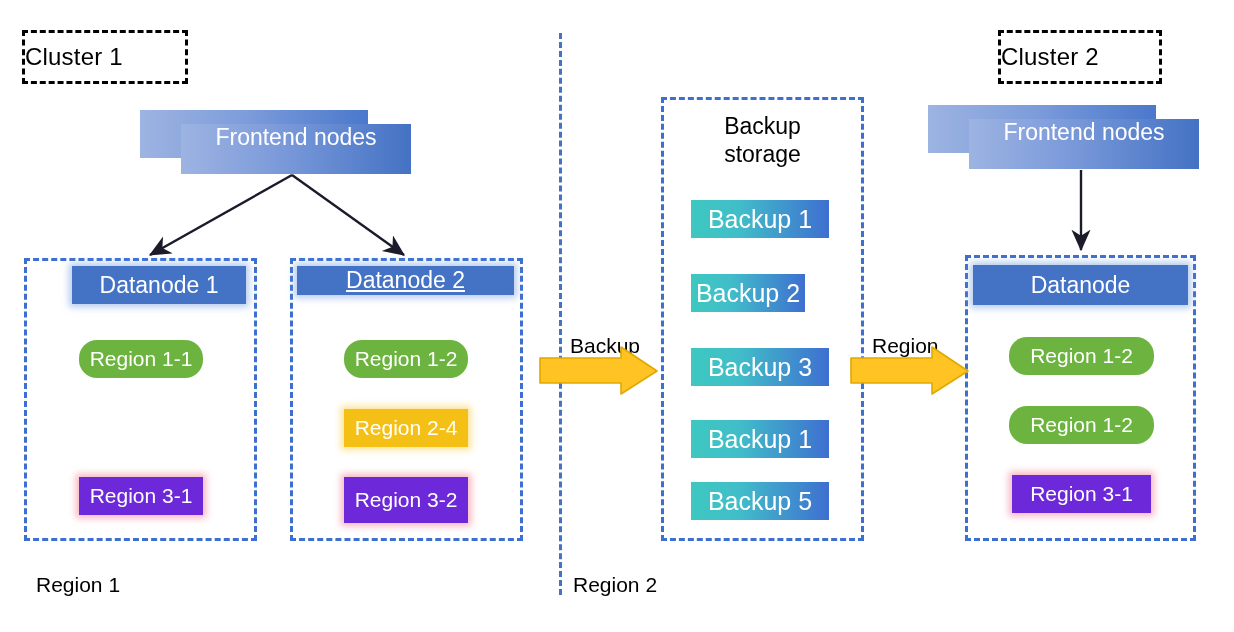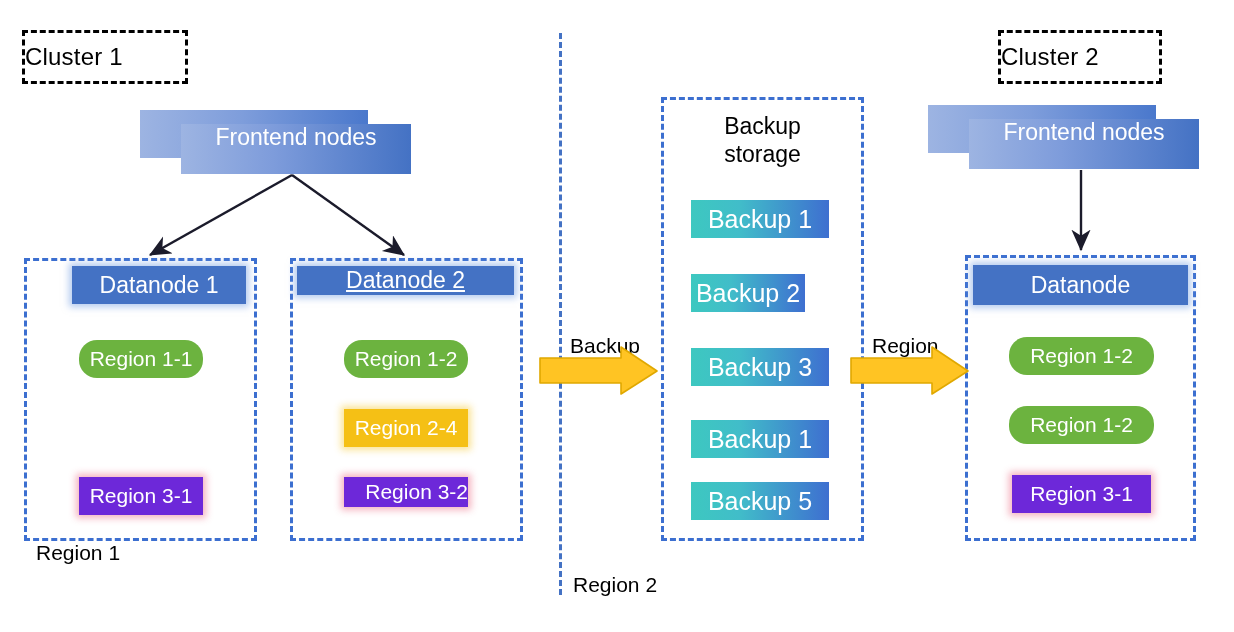"Region 3-2" div.chip { height: 30px -> 46px; justify-content: flex-end -> none }
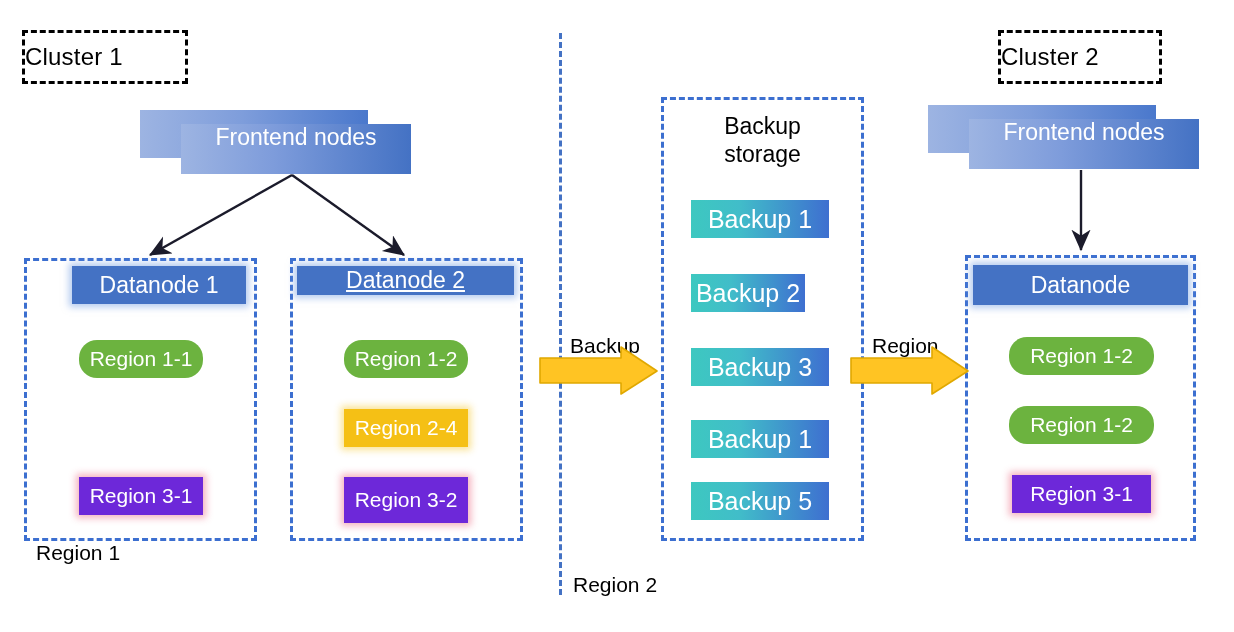"Region 1" div.txt { top: 541px -> 573px }
